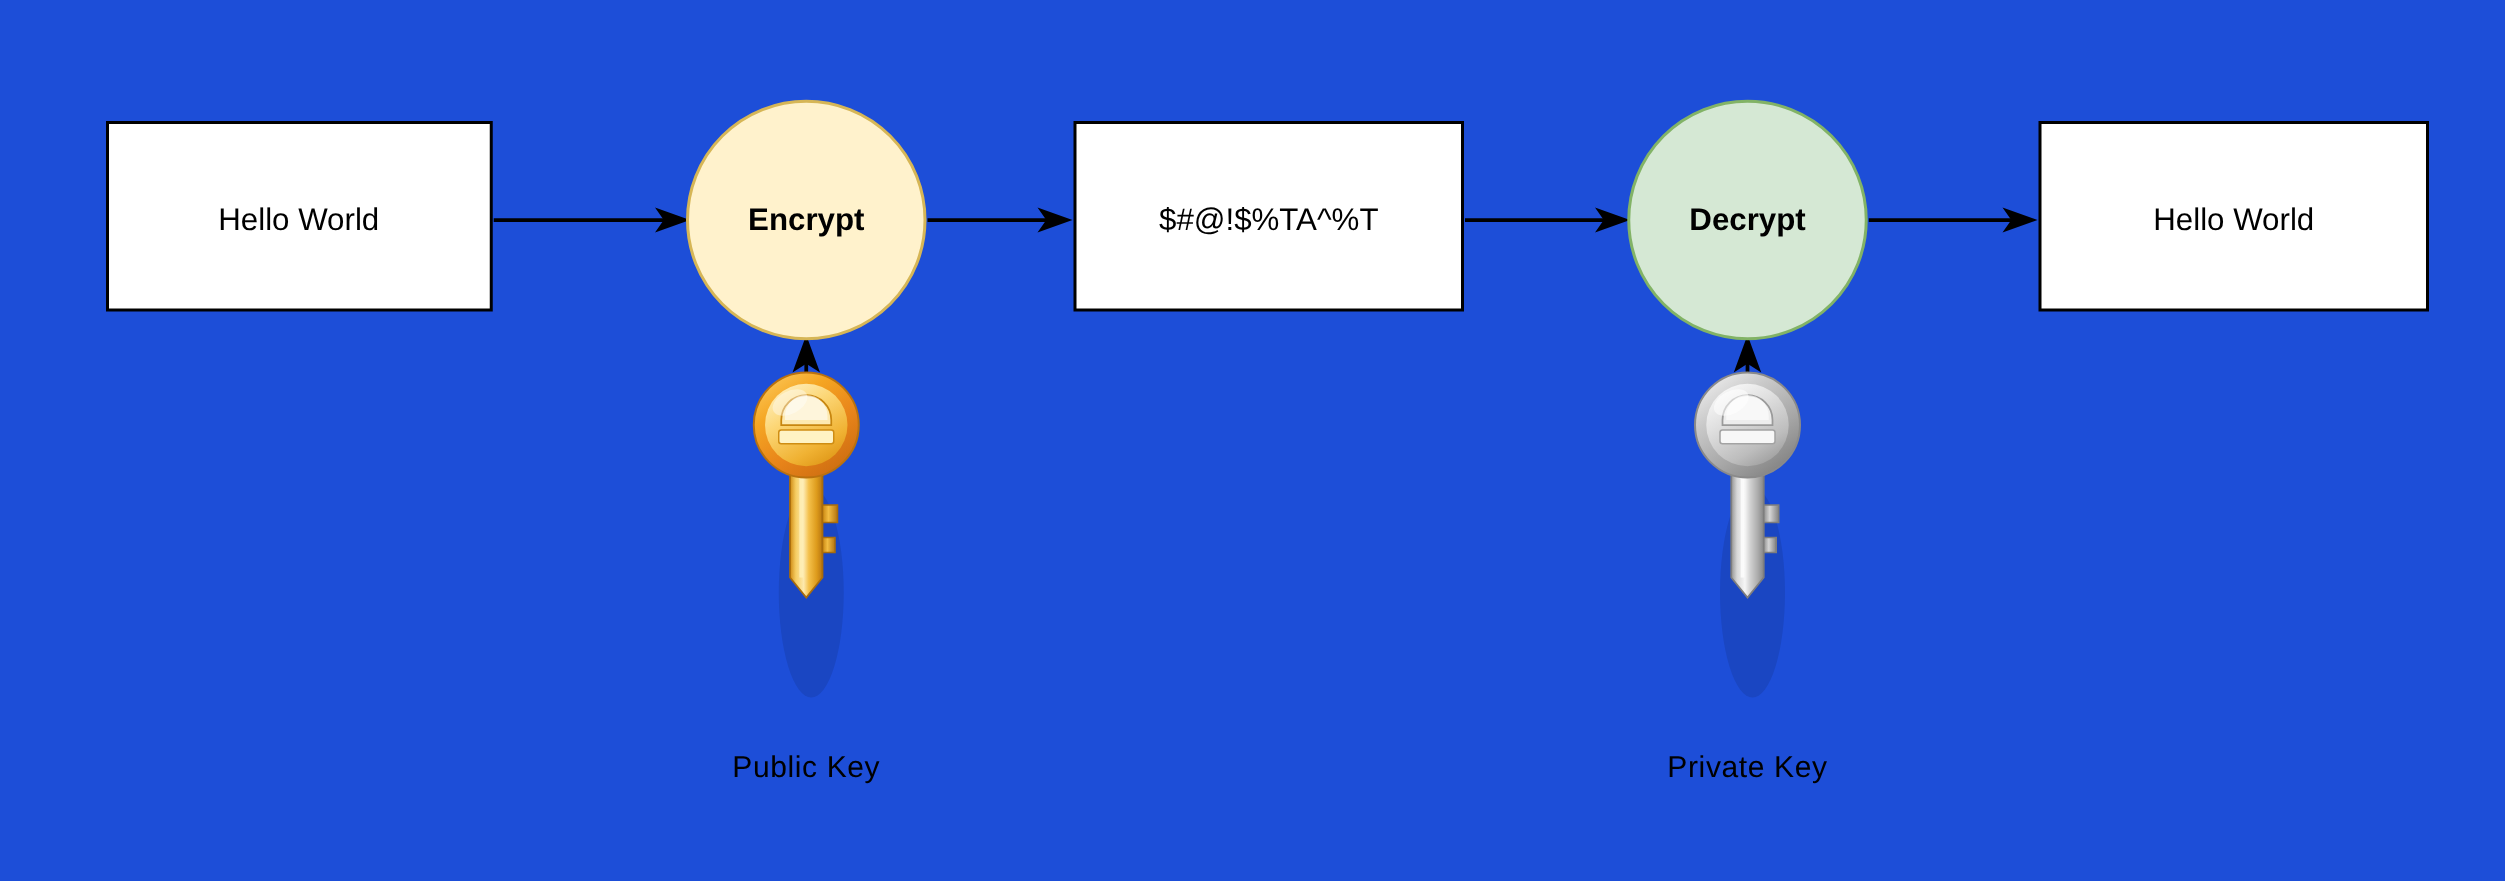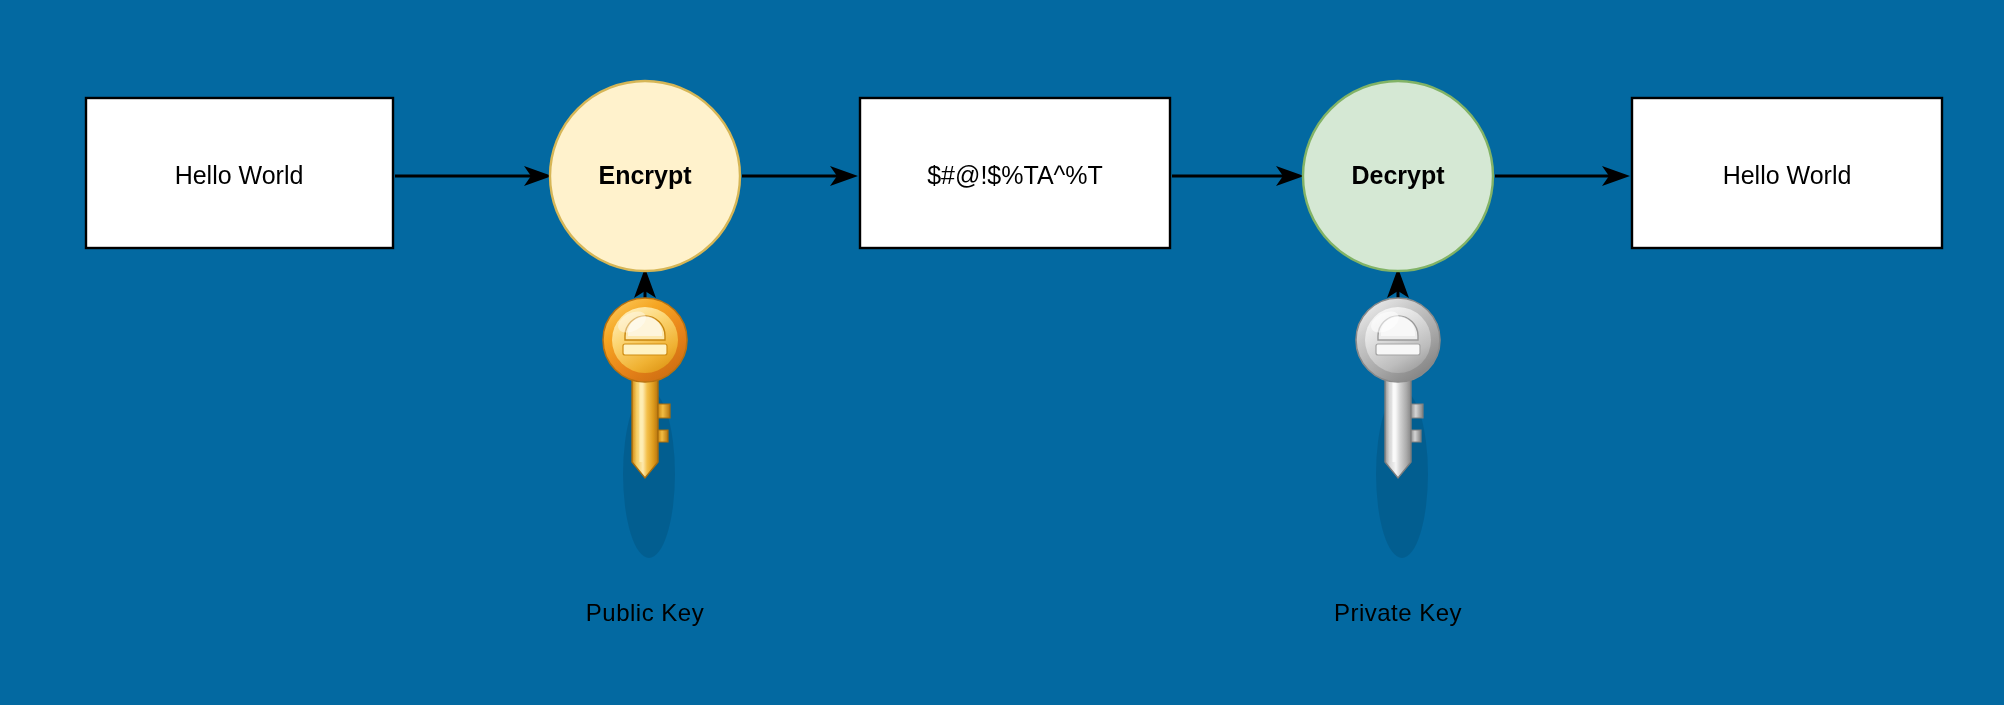"Hello World" #canvas { background: #0369a1 -> #1d4ed8 }
